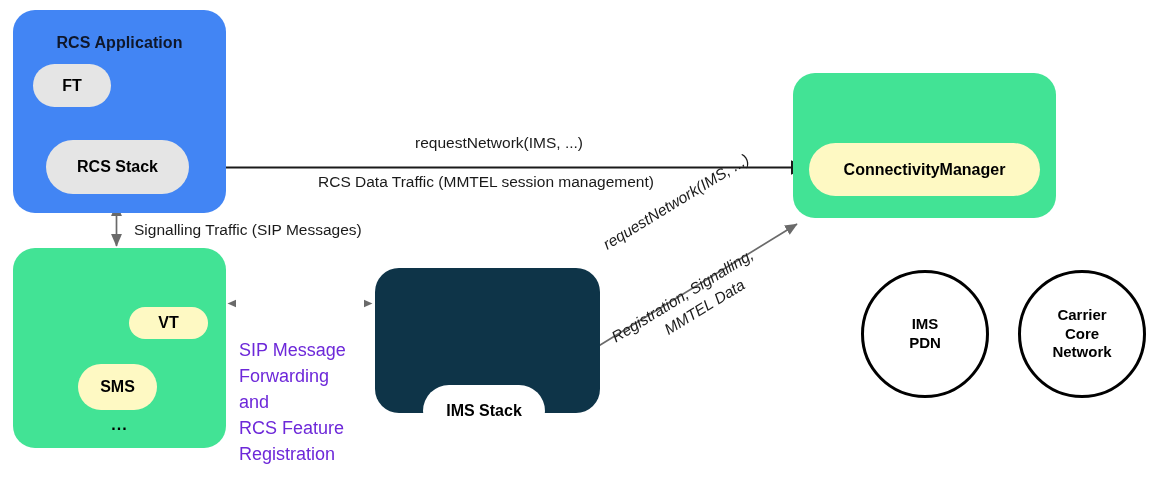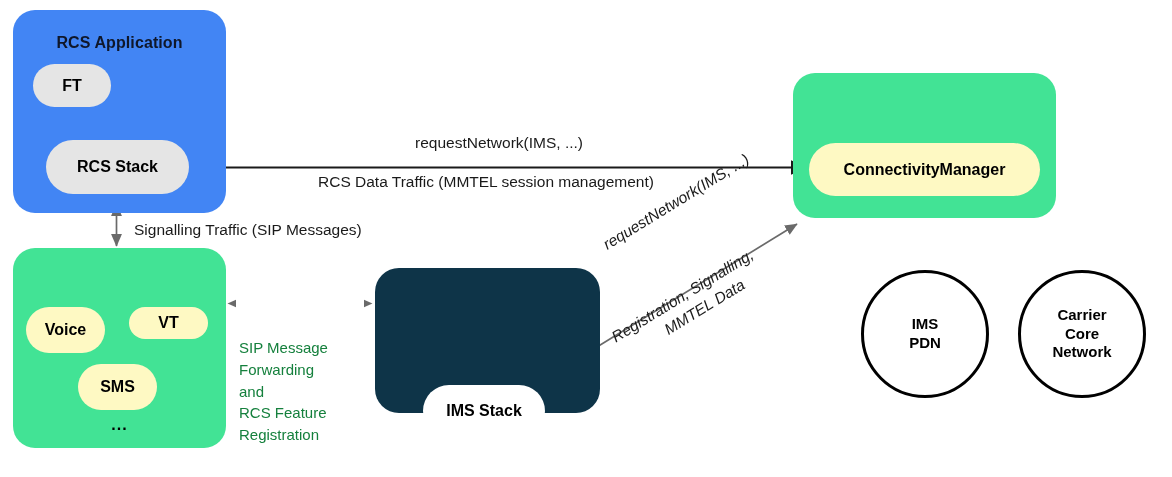"Voice" div.pill { html: <div> <span>Voice</span> </div> -> none }
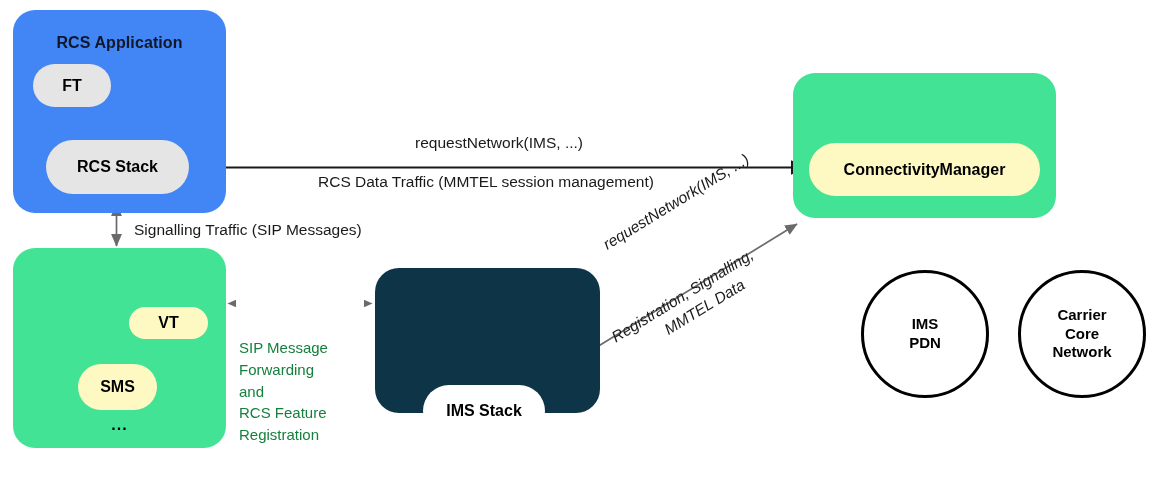"SIP Message" #lbl-sipfwd { color: #15803d -> #6d28d9; font-size: 15px -> 18px }
